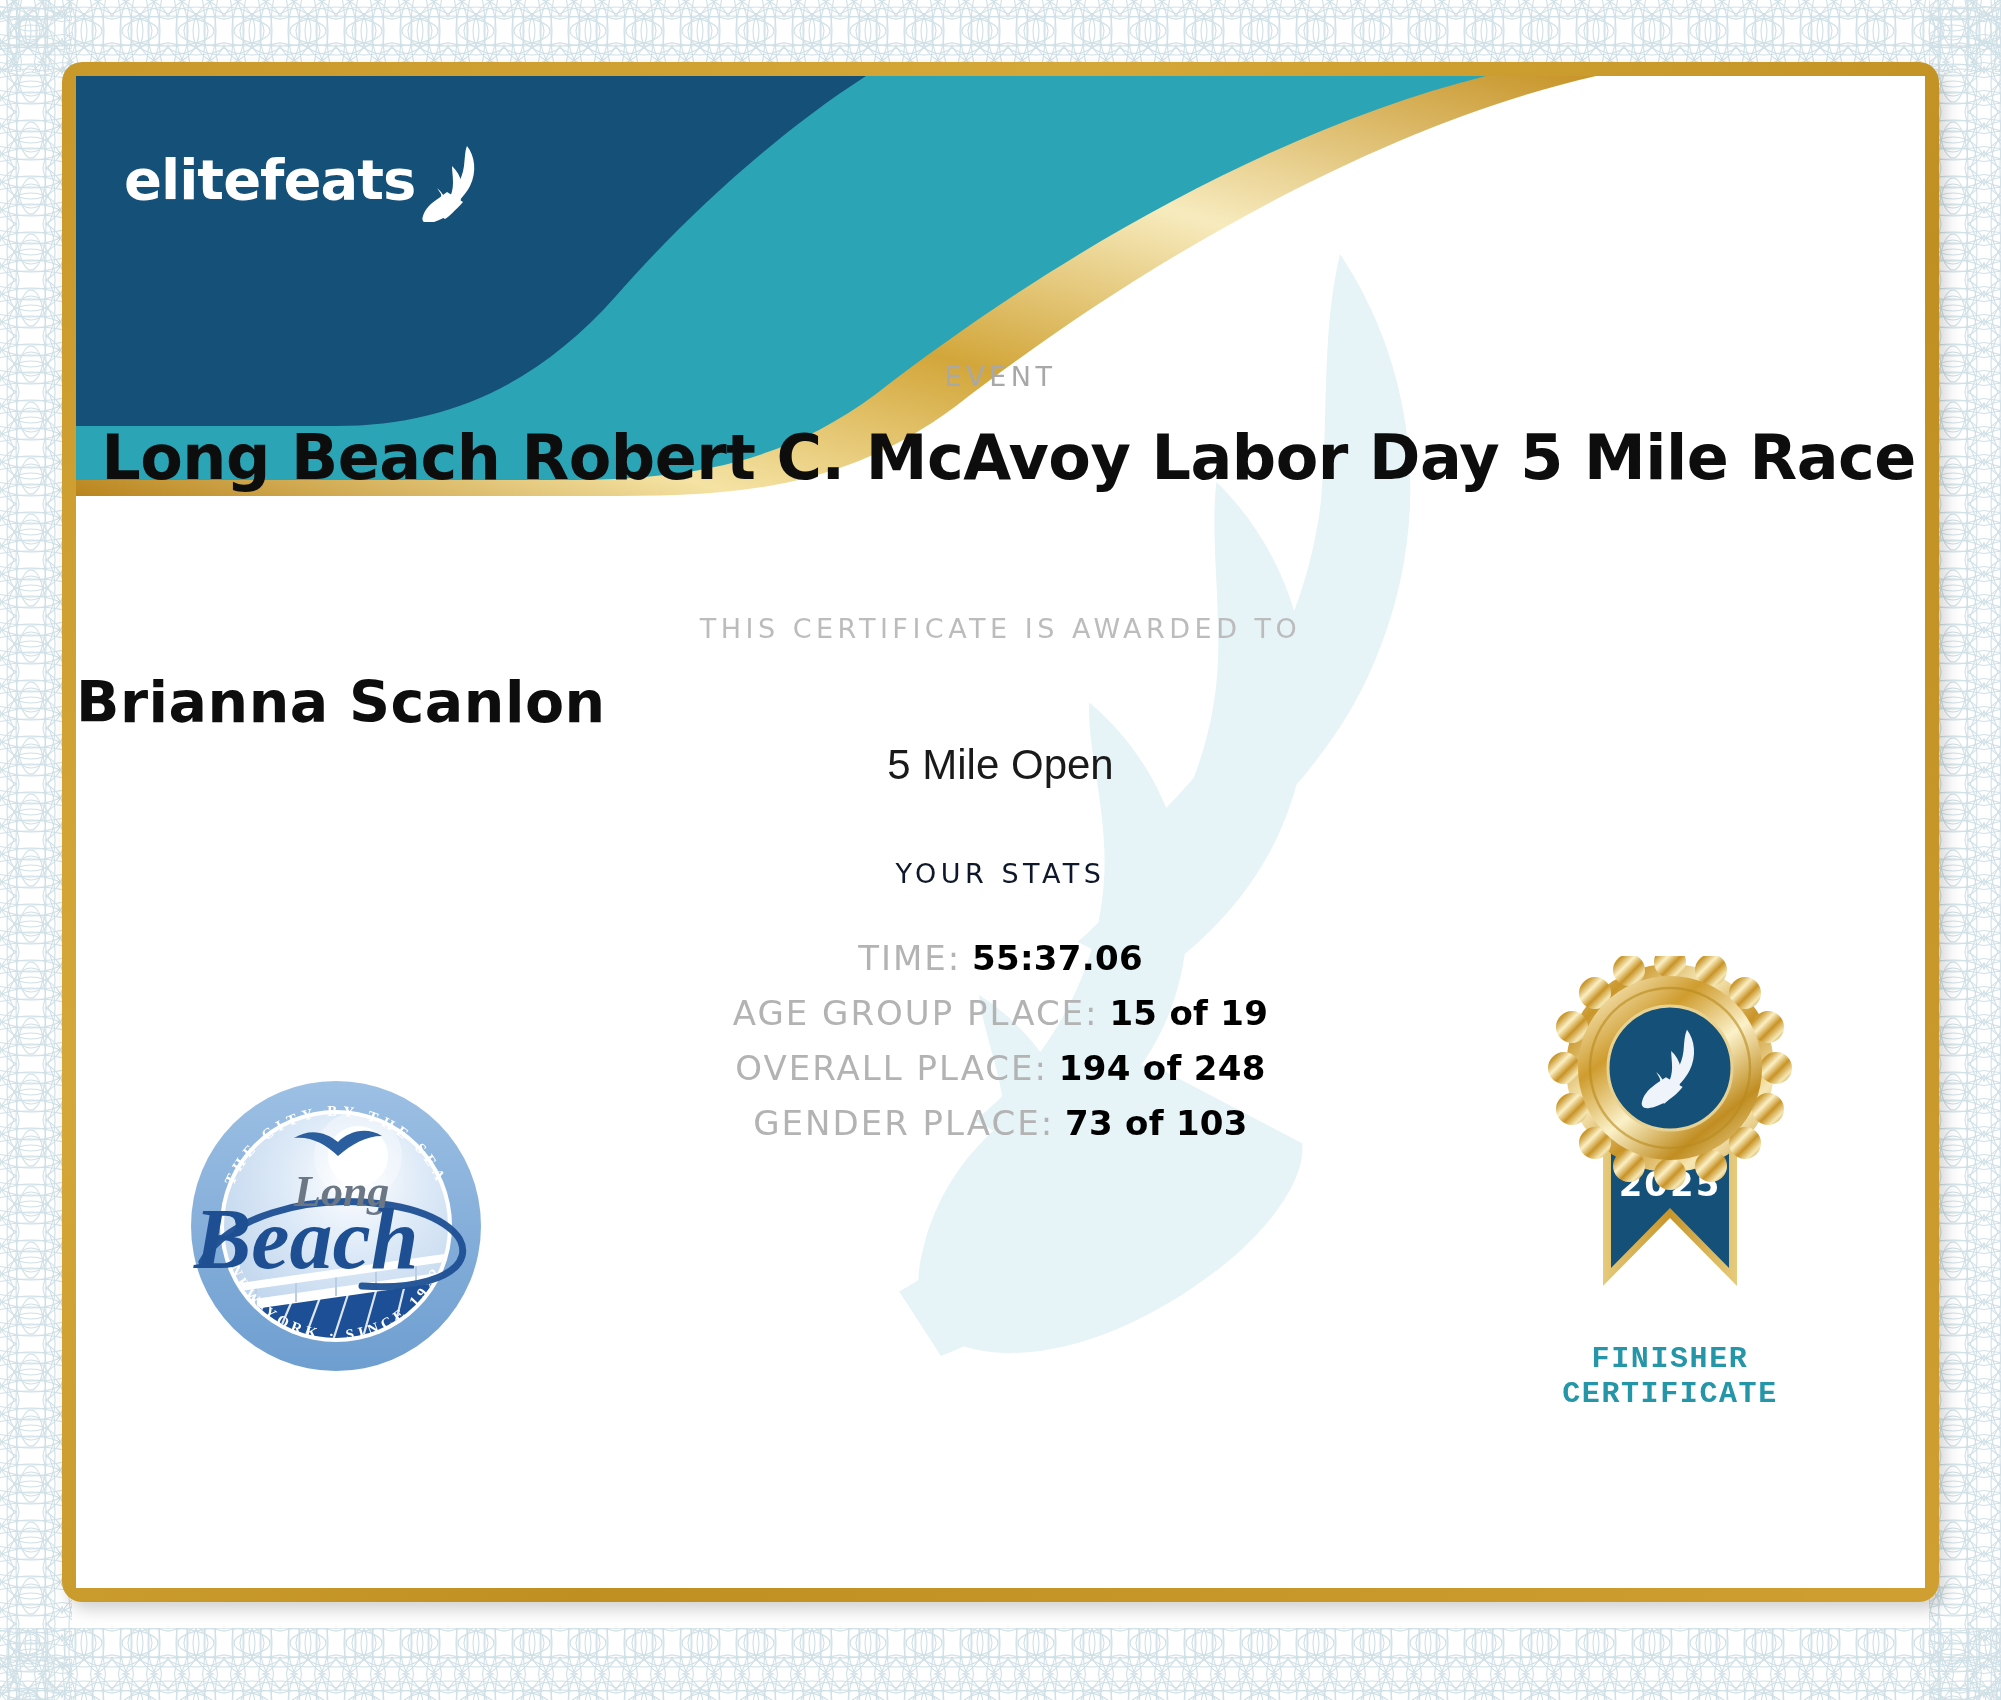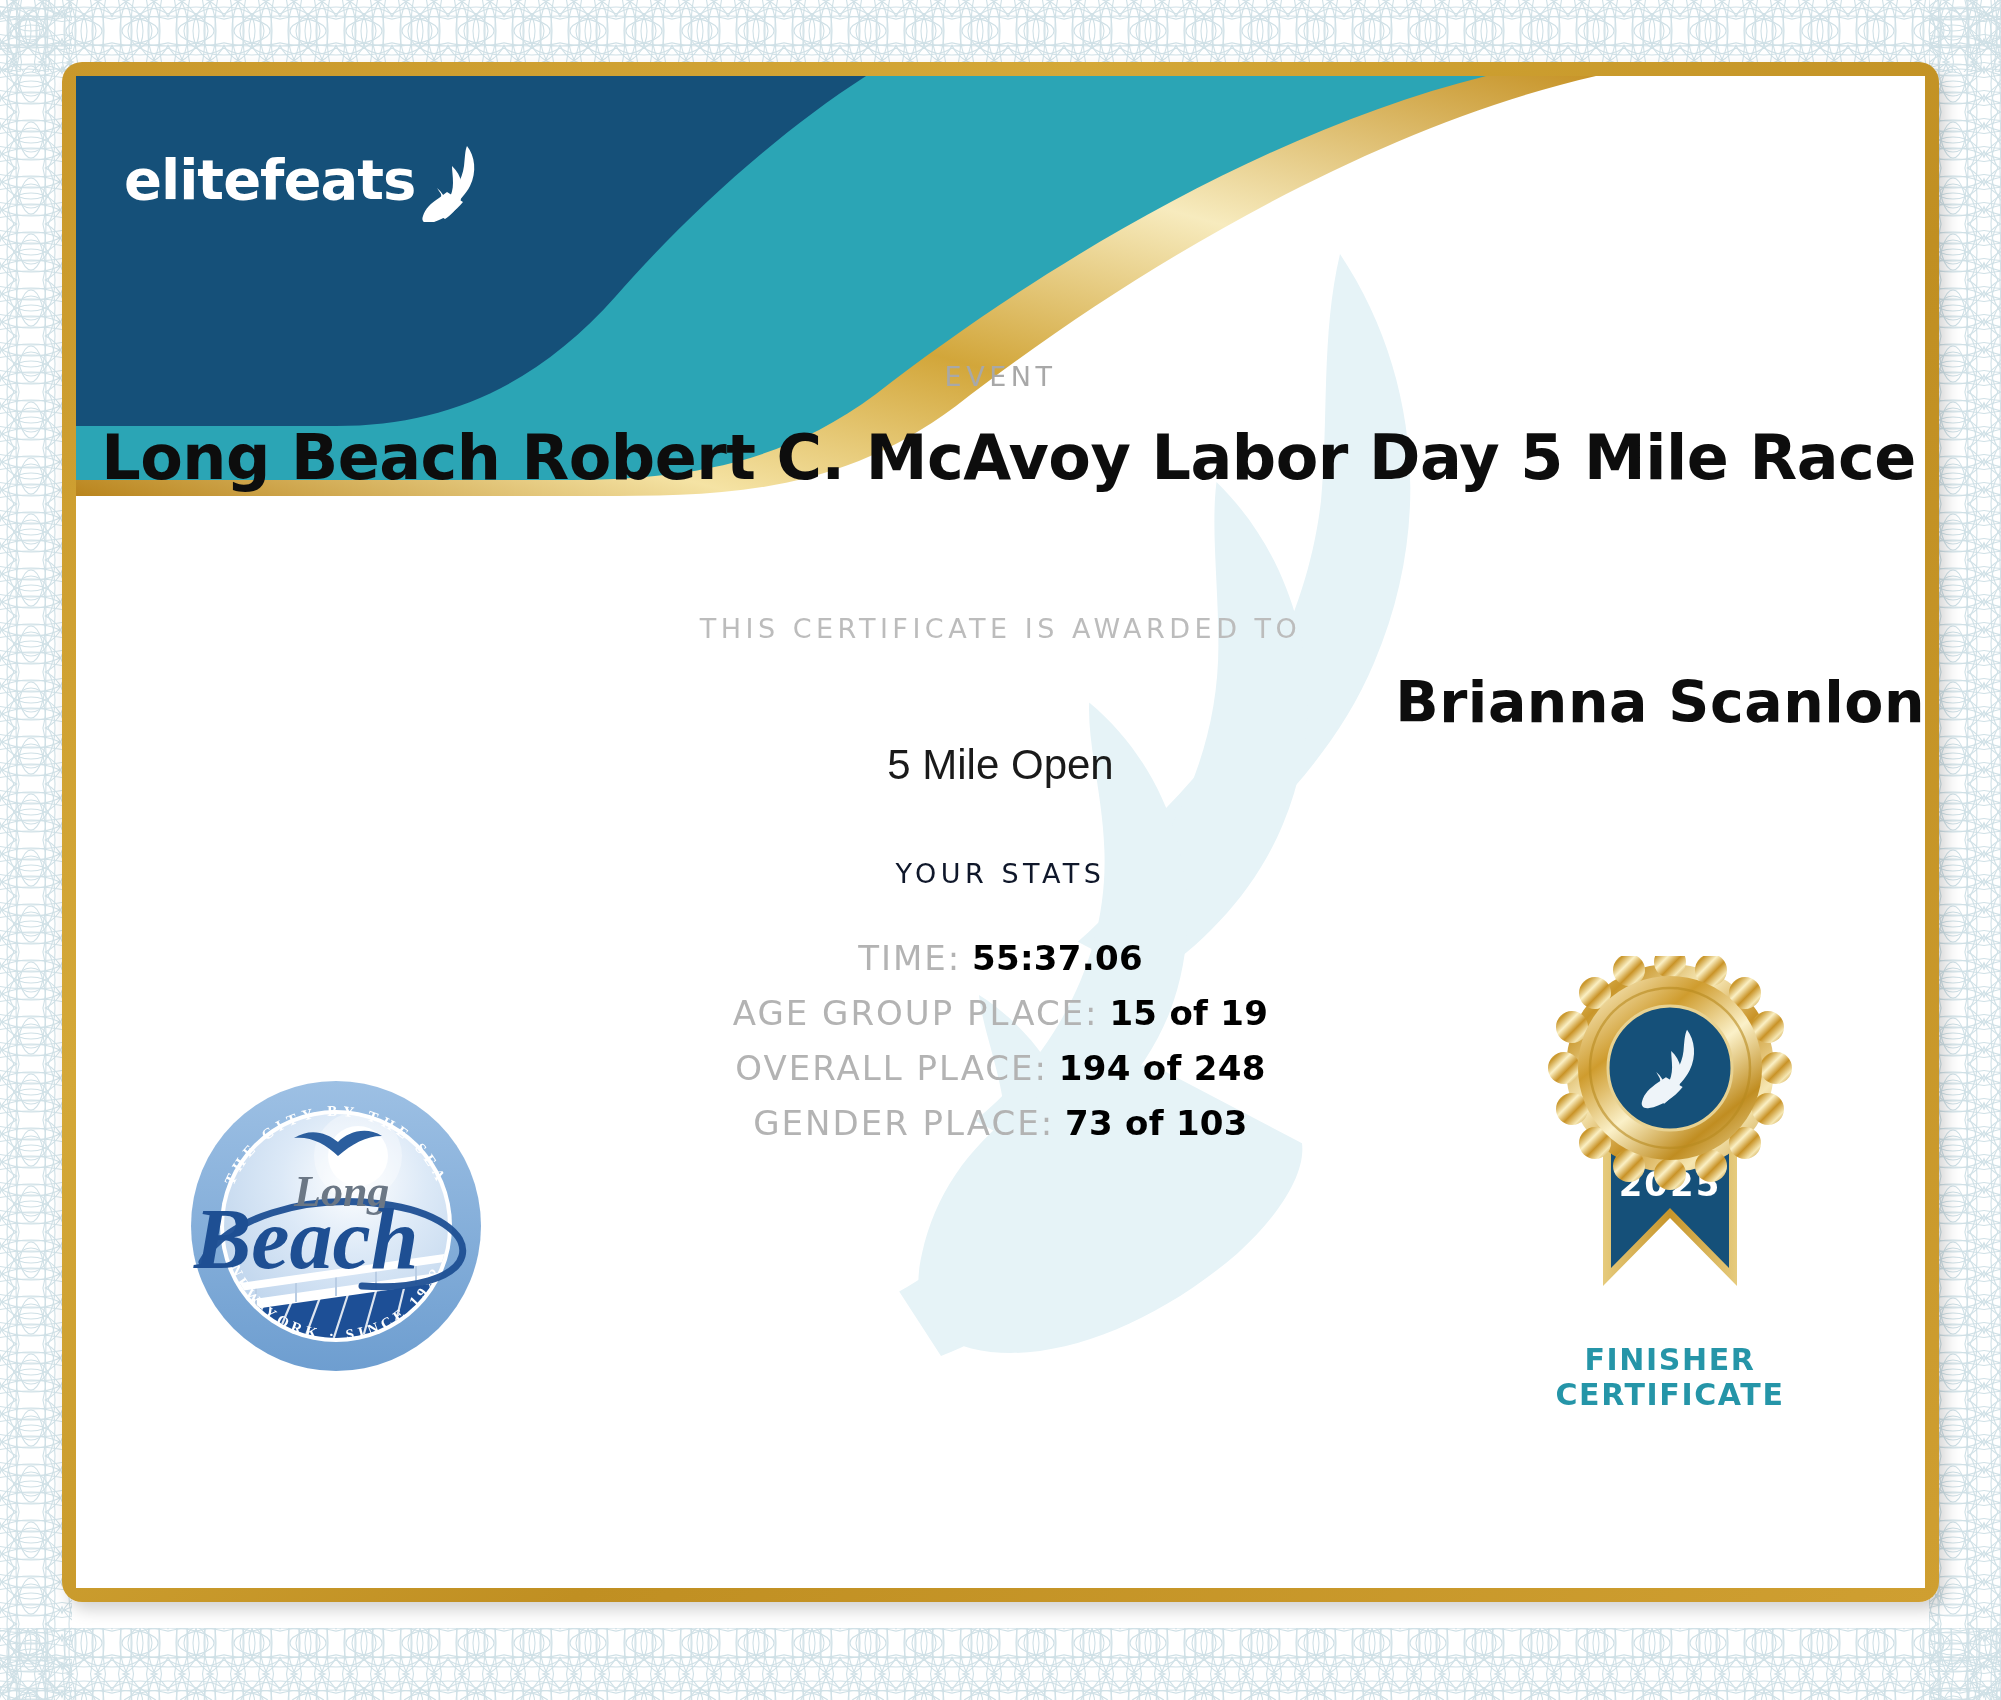"Brianna Scanlon" .recipient-name { text-align: right -> left }
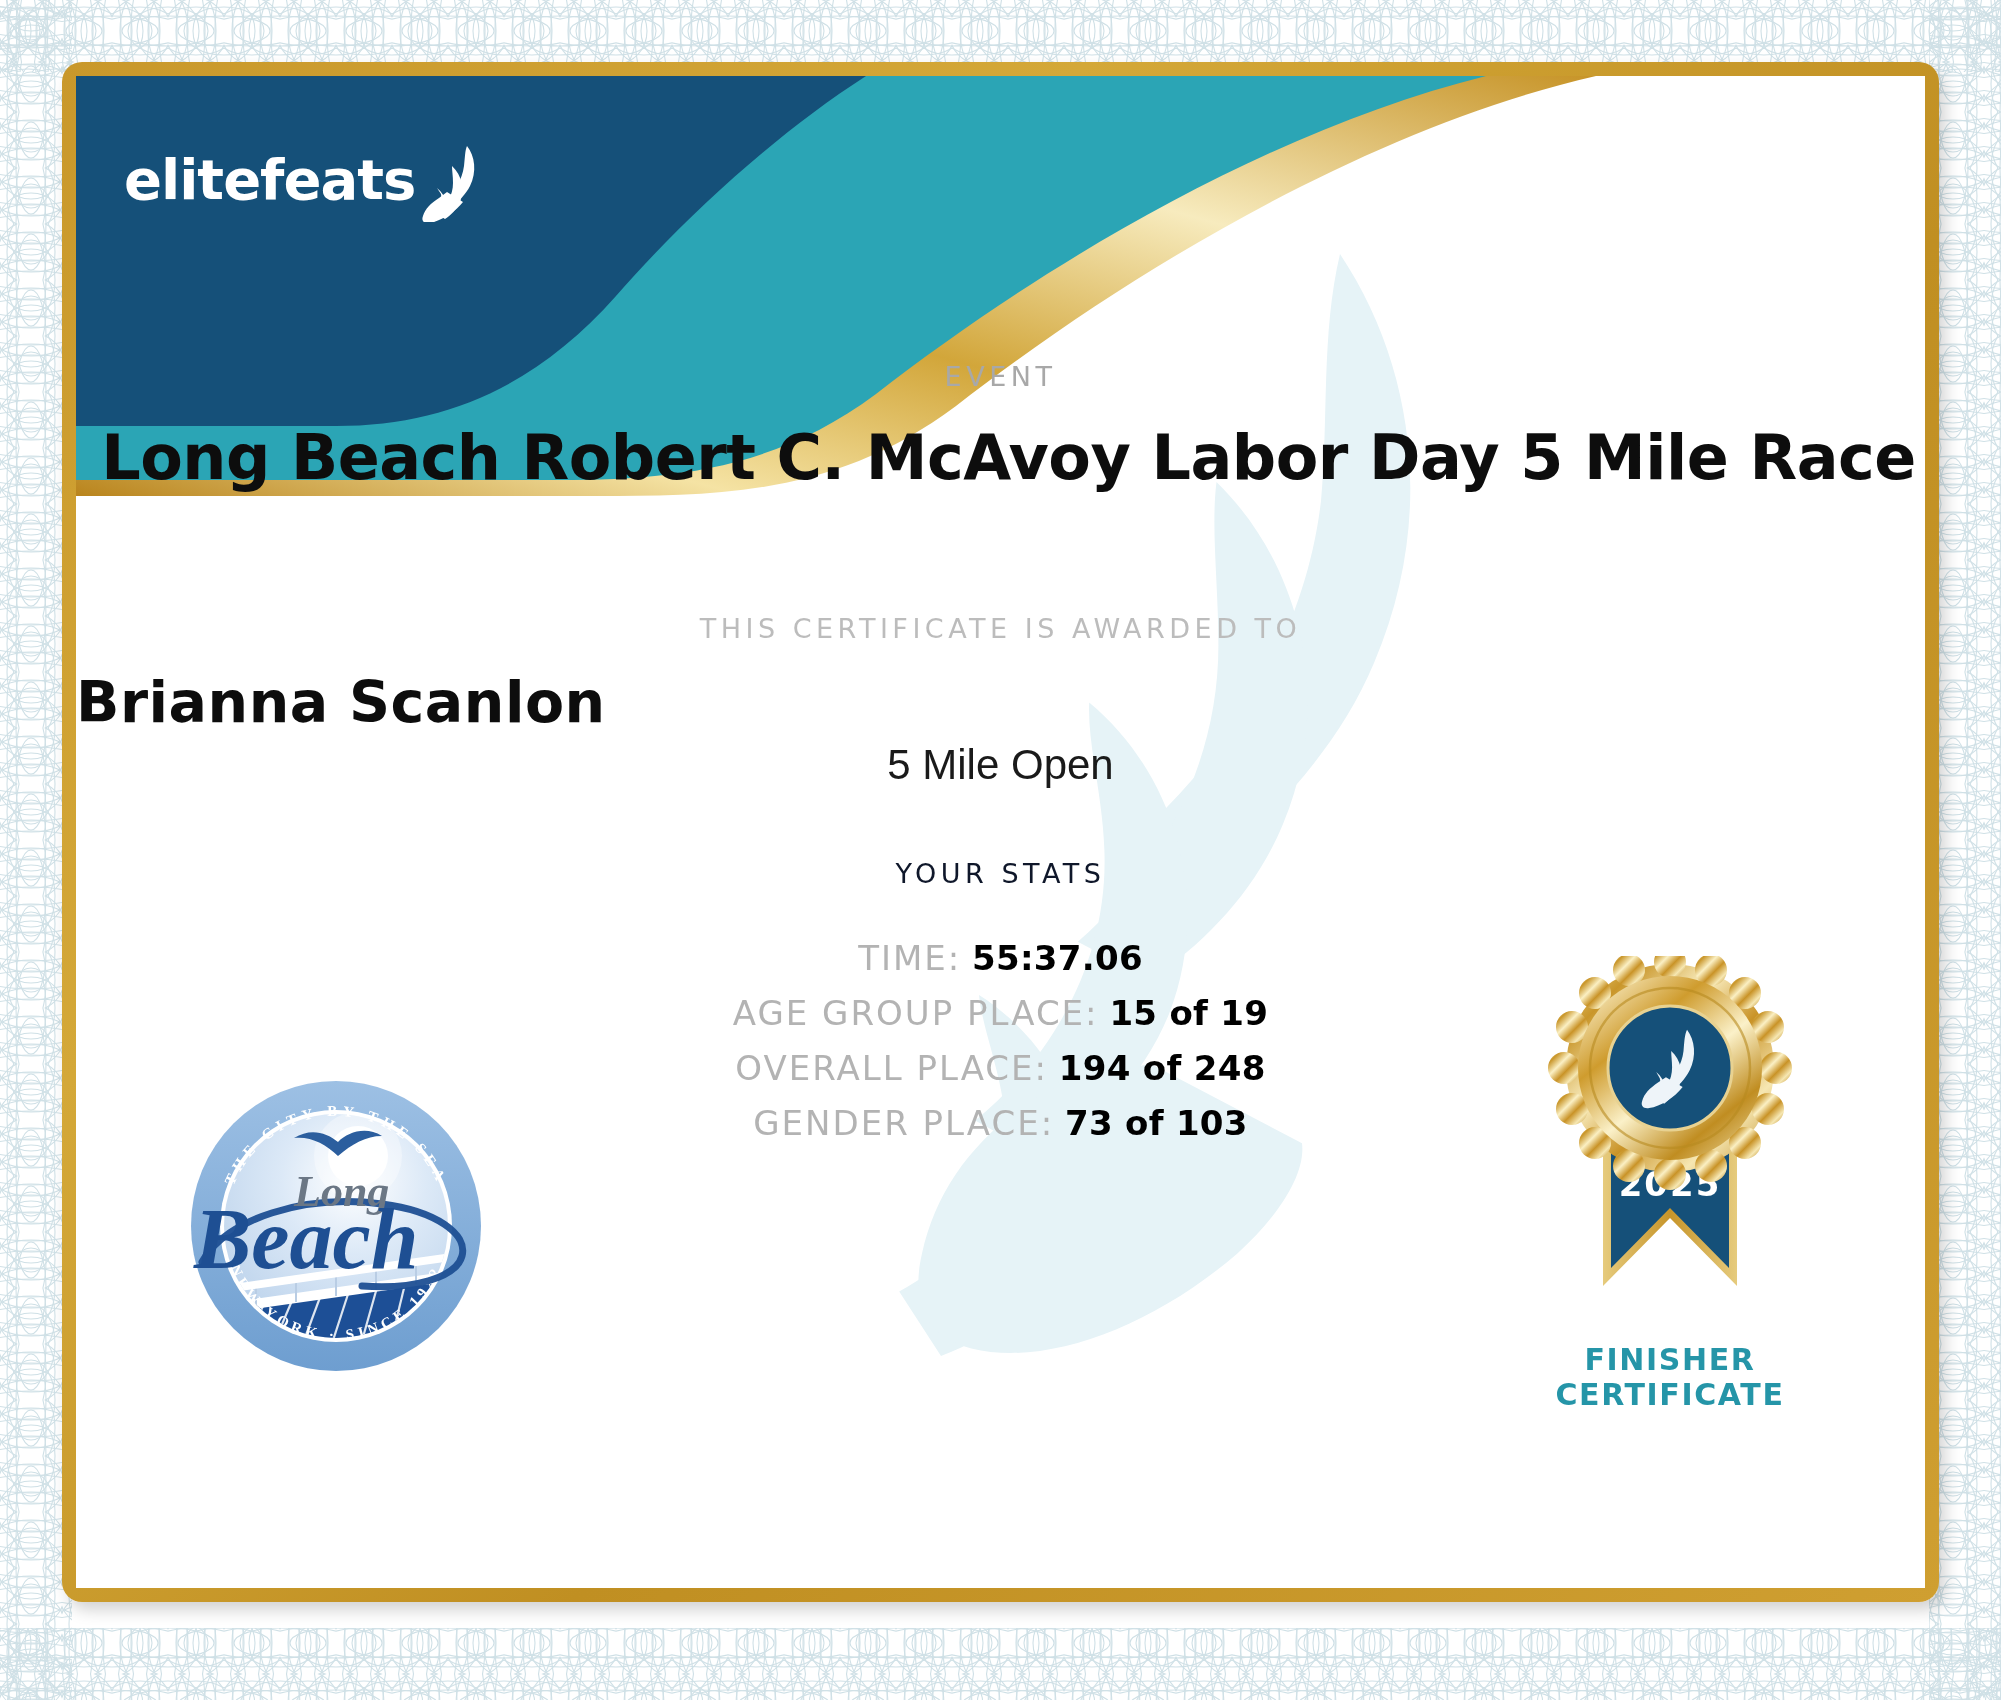"FINISHER" .medal-caption div { font-family: none -> Liberation Mono, monospace }
